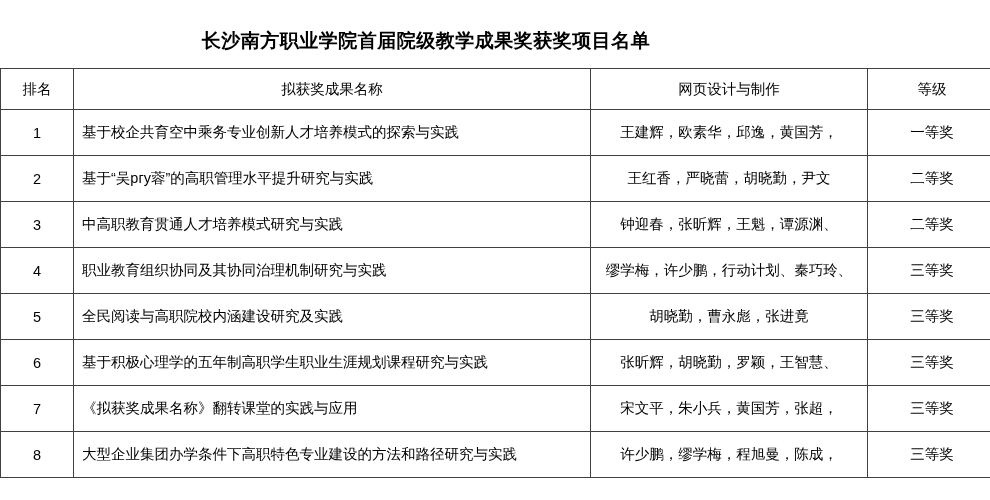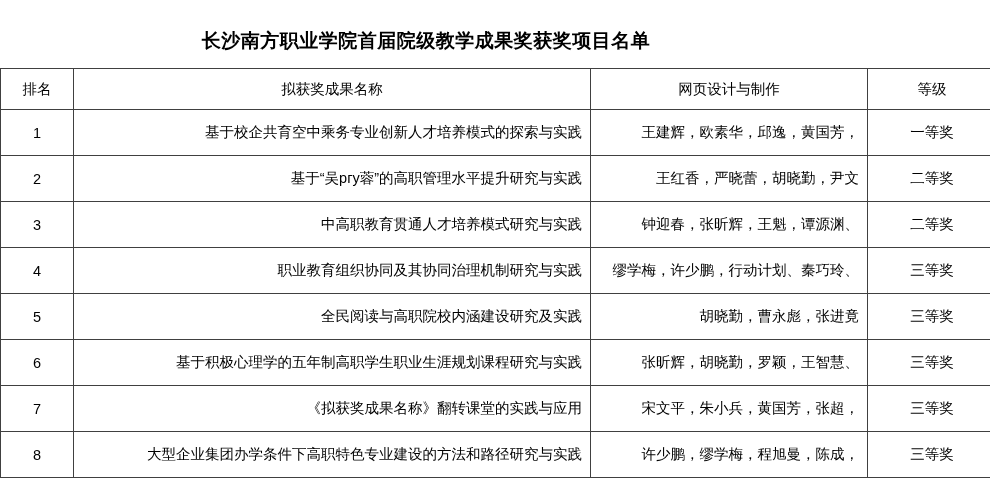"基于校企共育空中乘务专业创新人才培养模式的探索与实践" .col-name { text-align: right -> left }
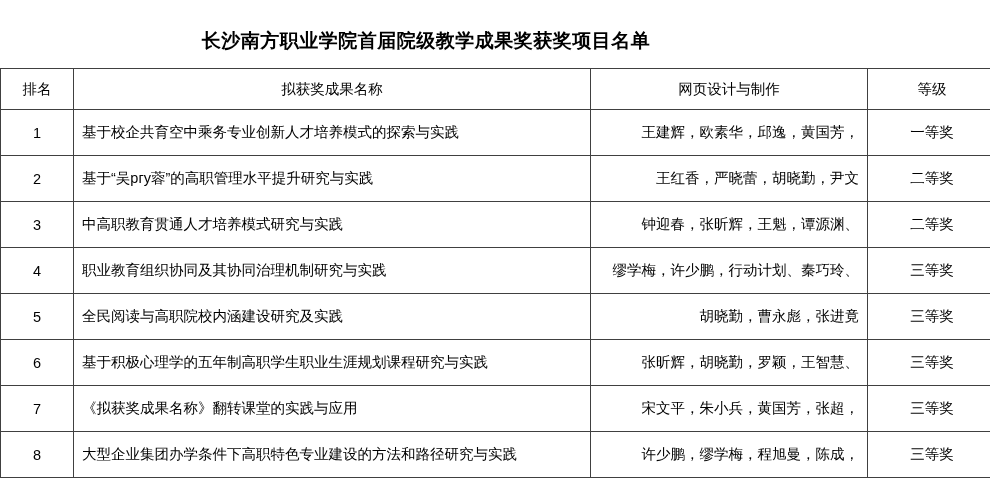"王建辉，欧素华，邱逸，黄国芳，" .col-people { text-align: right -> center }
